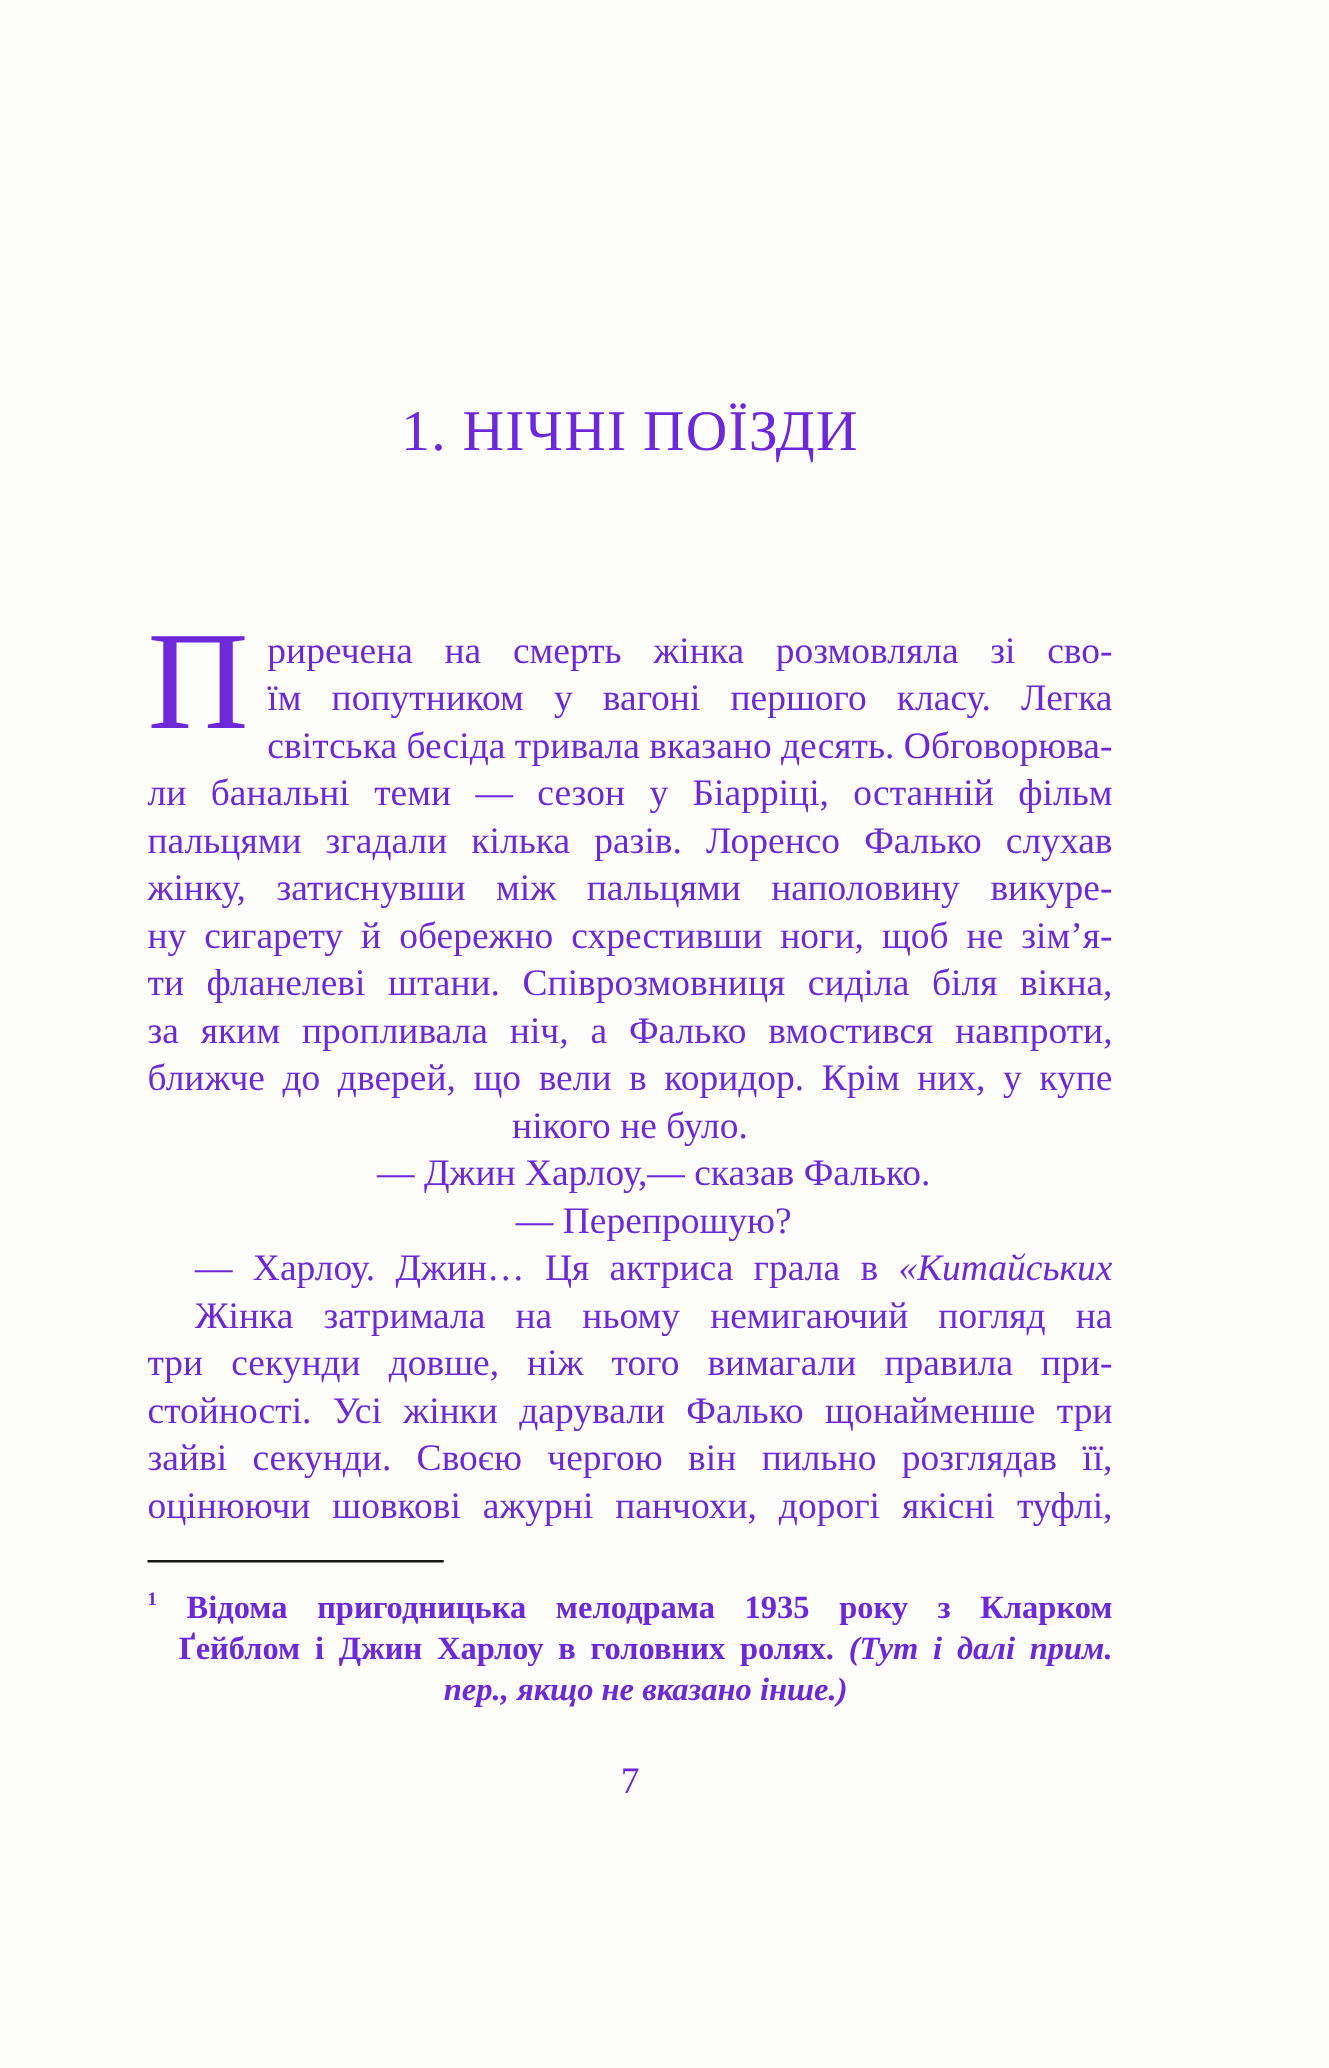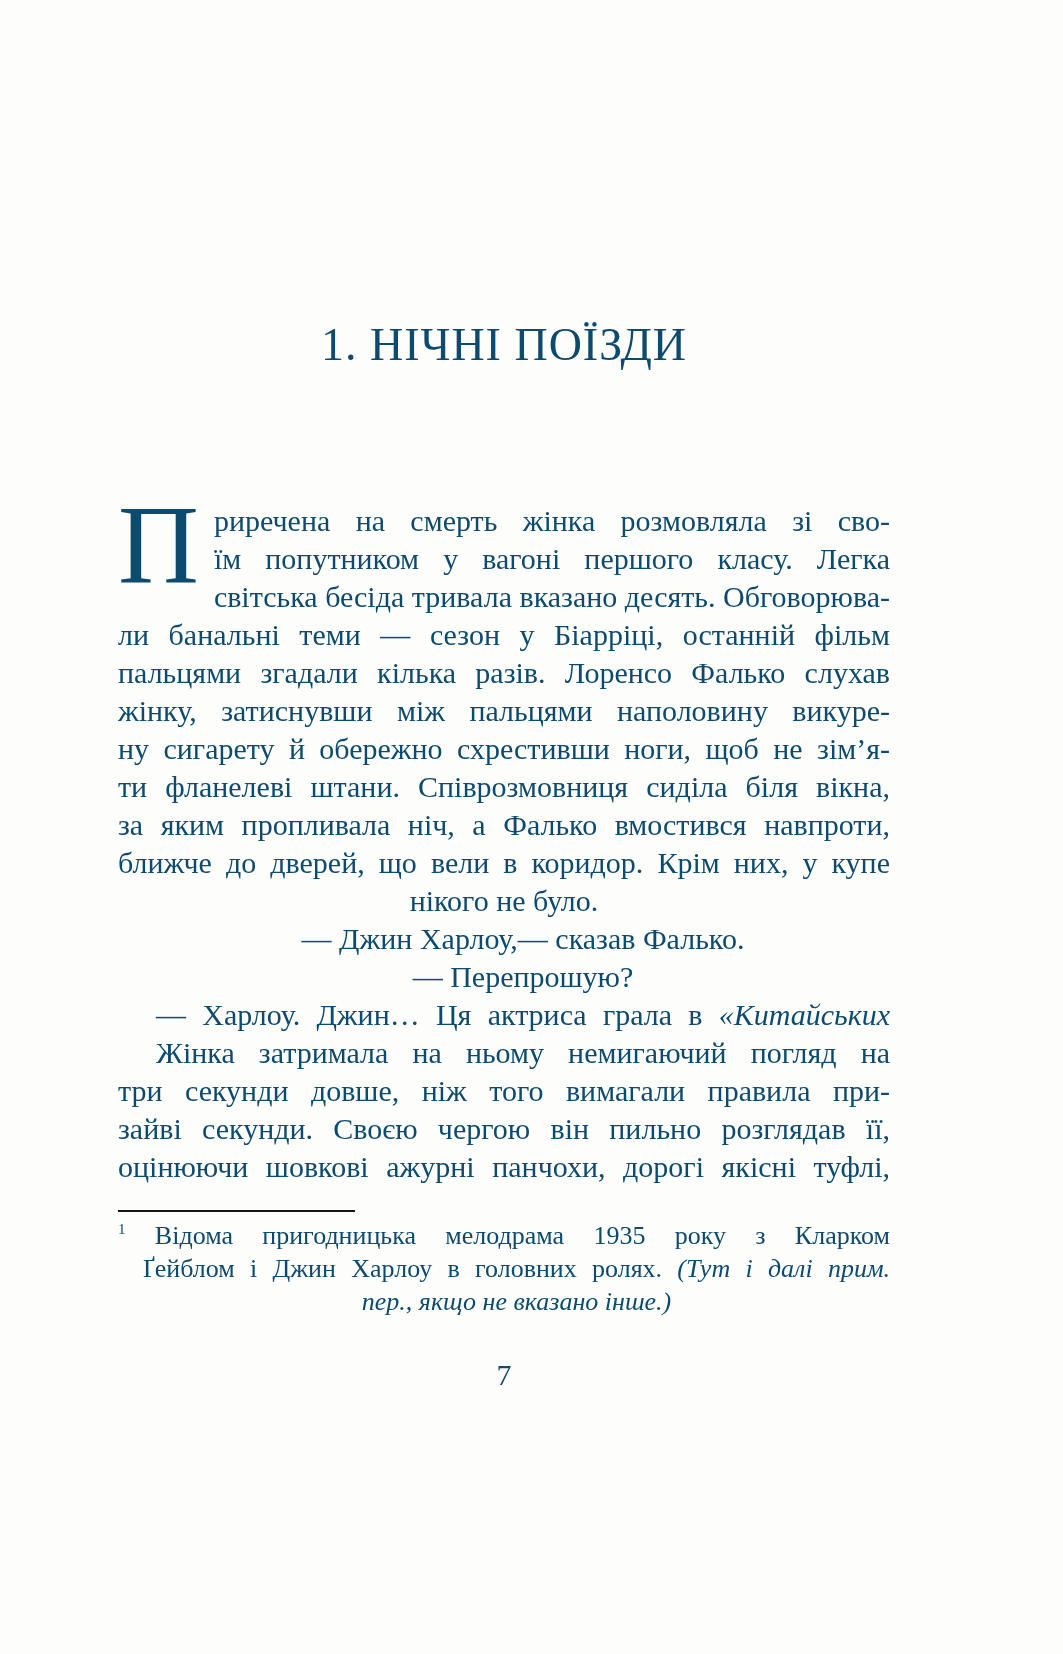"1. НІЧНІ ПОЇЗДИ" .page { color: #0c4a6e -> #6d28d9 }
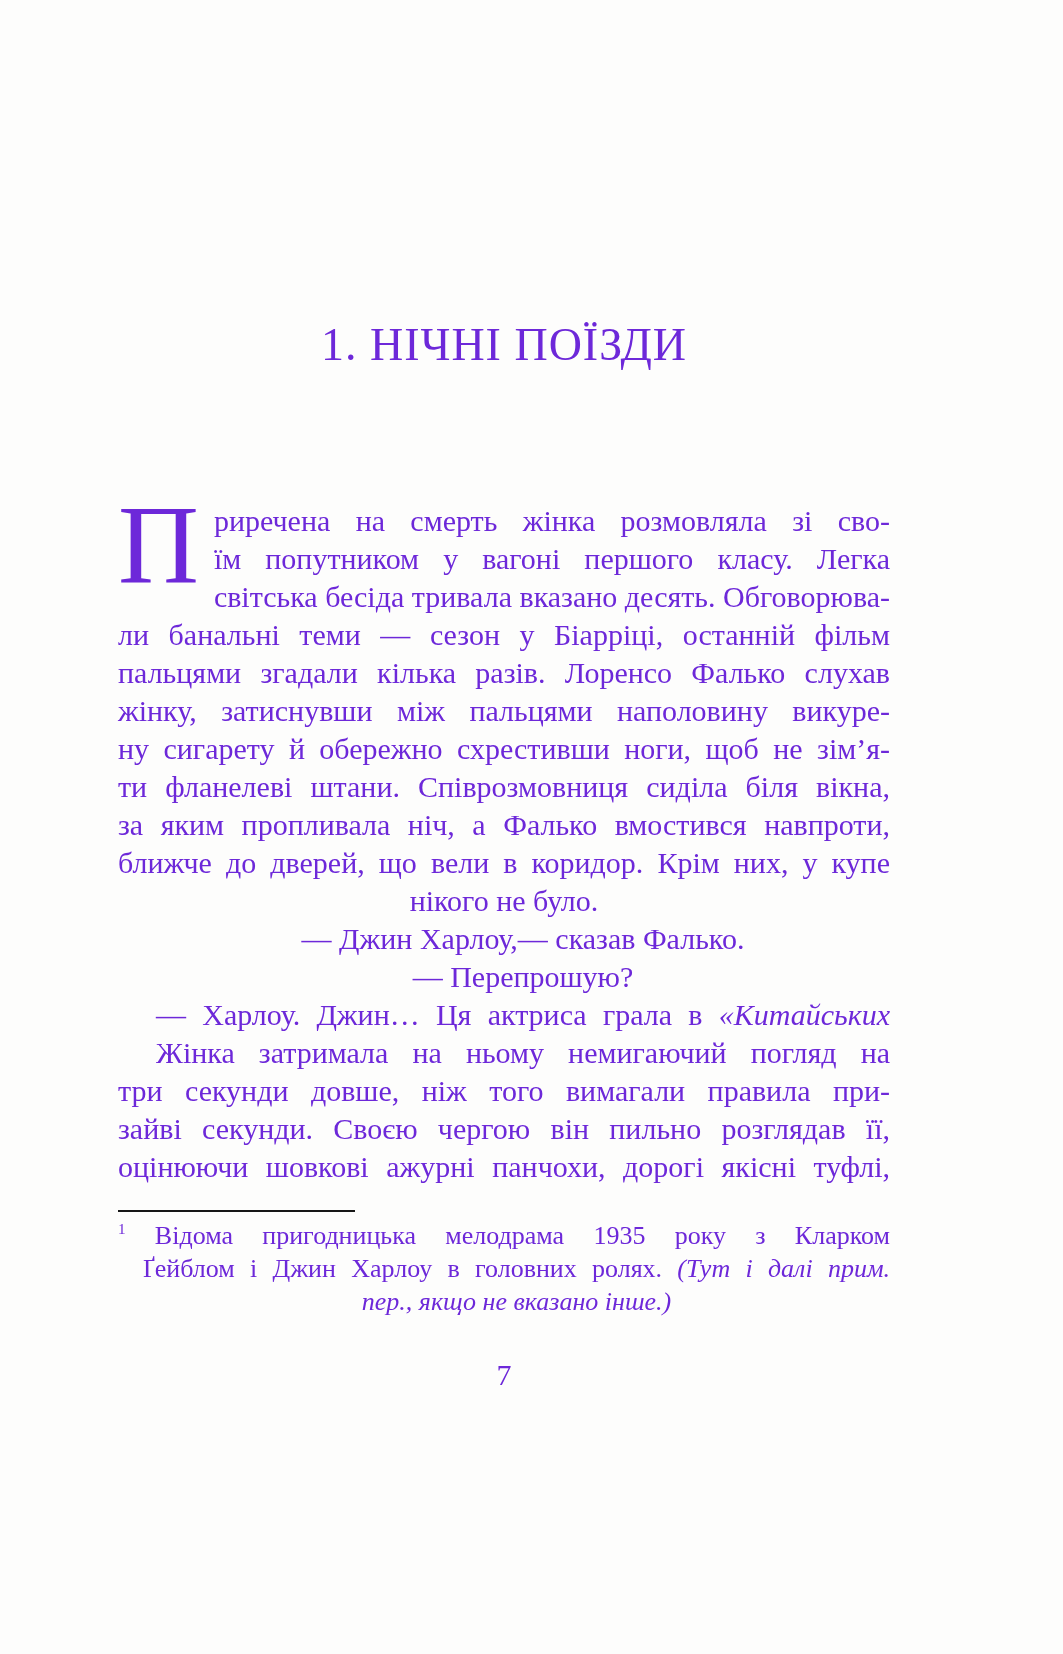"стойності. Усі жінки дарували Фалько" div.line { html: none -> <div><span>стойності. Усі жінки дарували Фалько щонайменше три</span></div> }
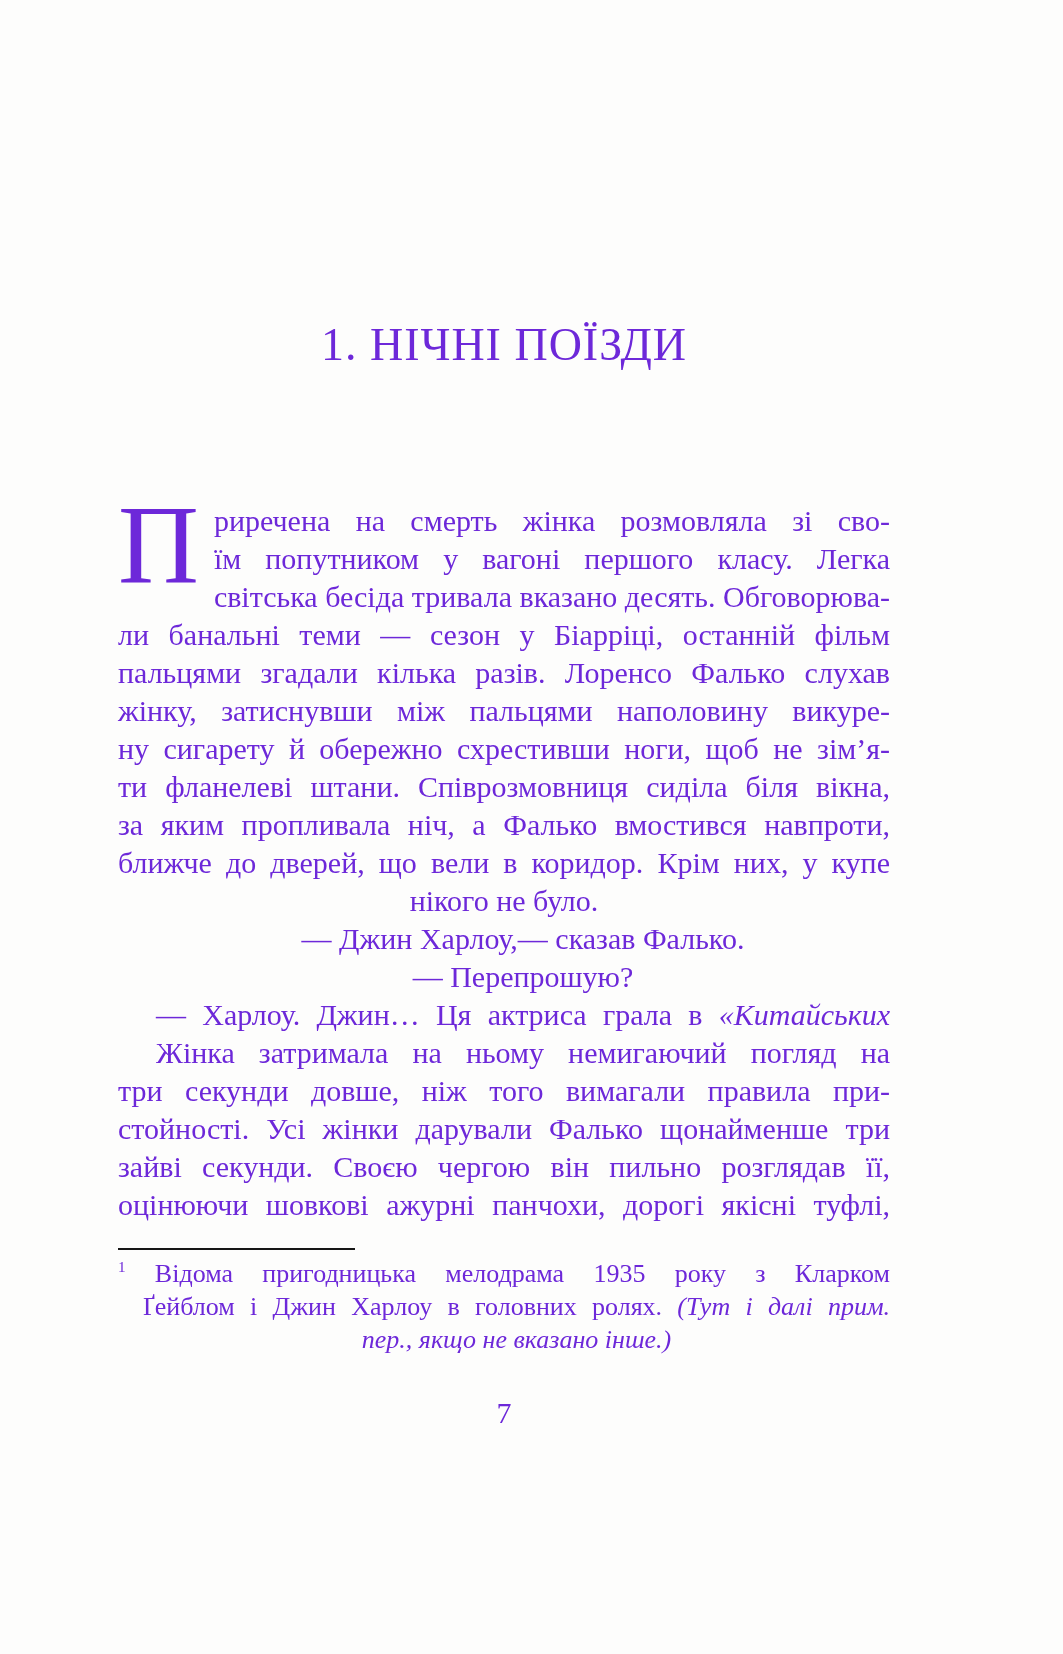"1 Відома пригодницька мелодрама 1935" .footnote { font-weight: none -> bold; margin-top: 7px -> 19px }
